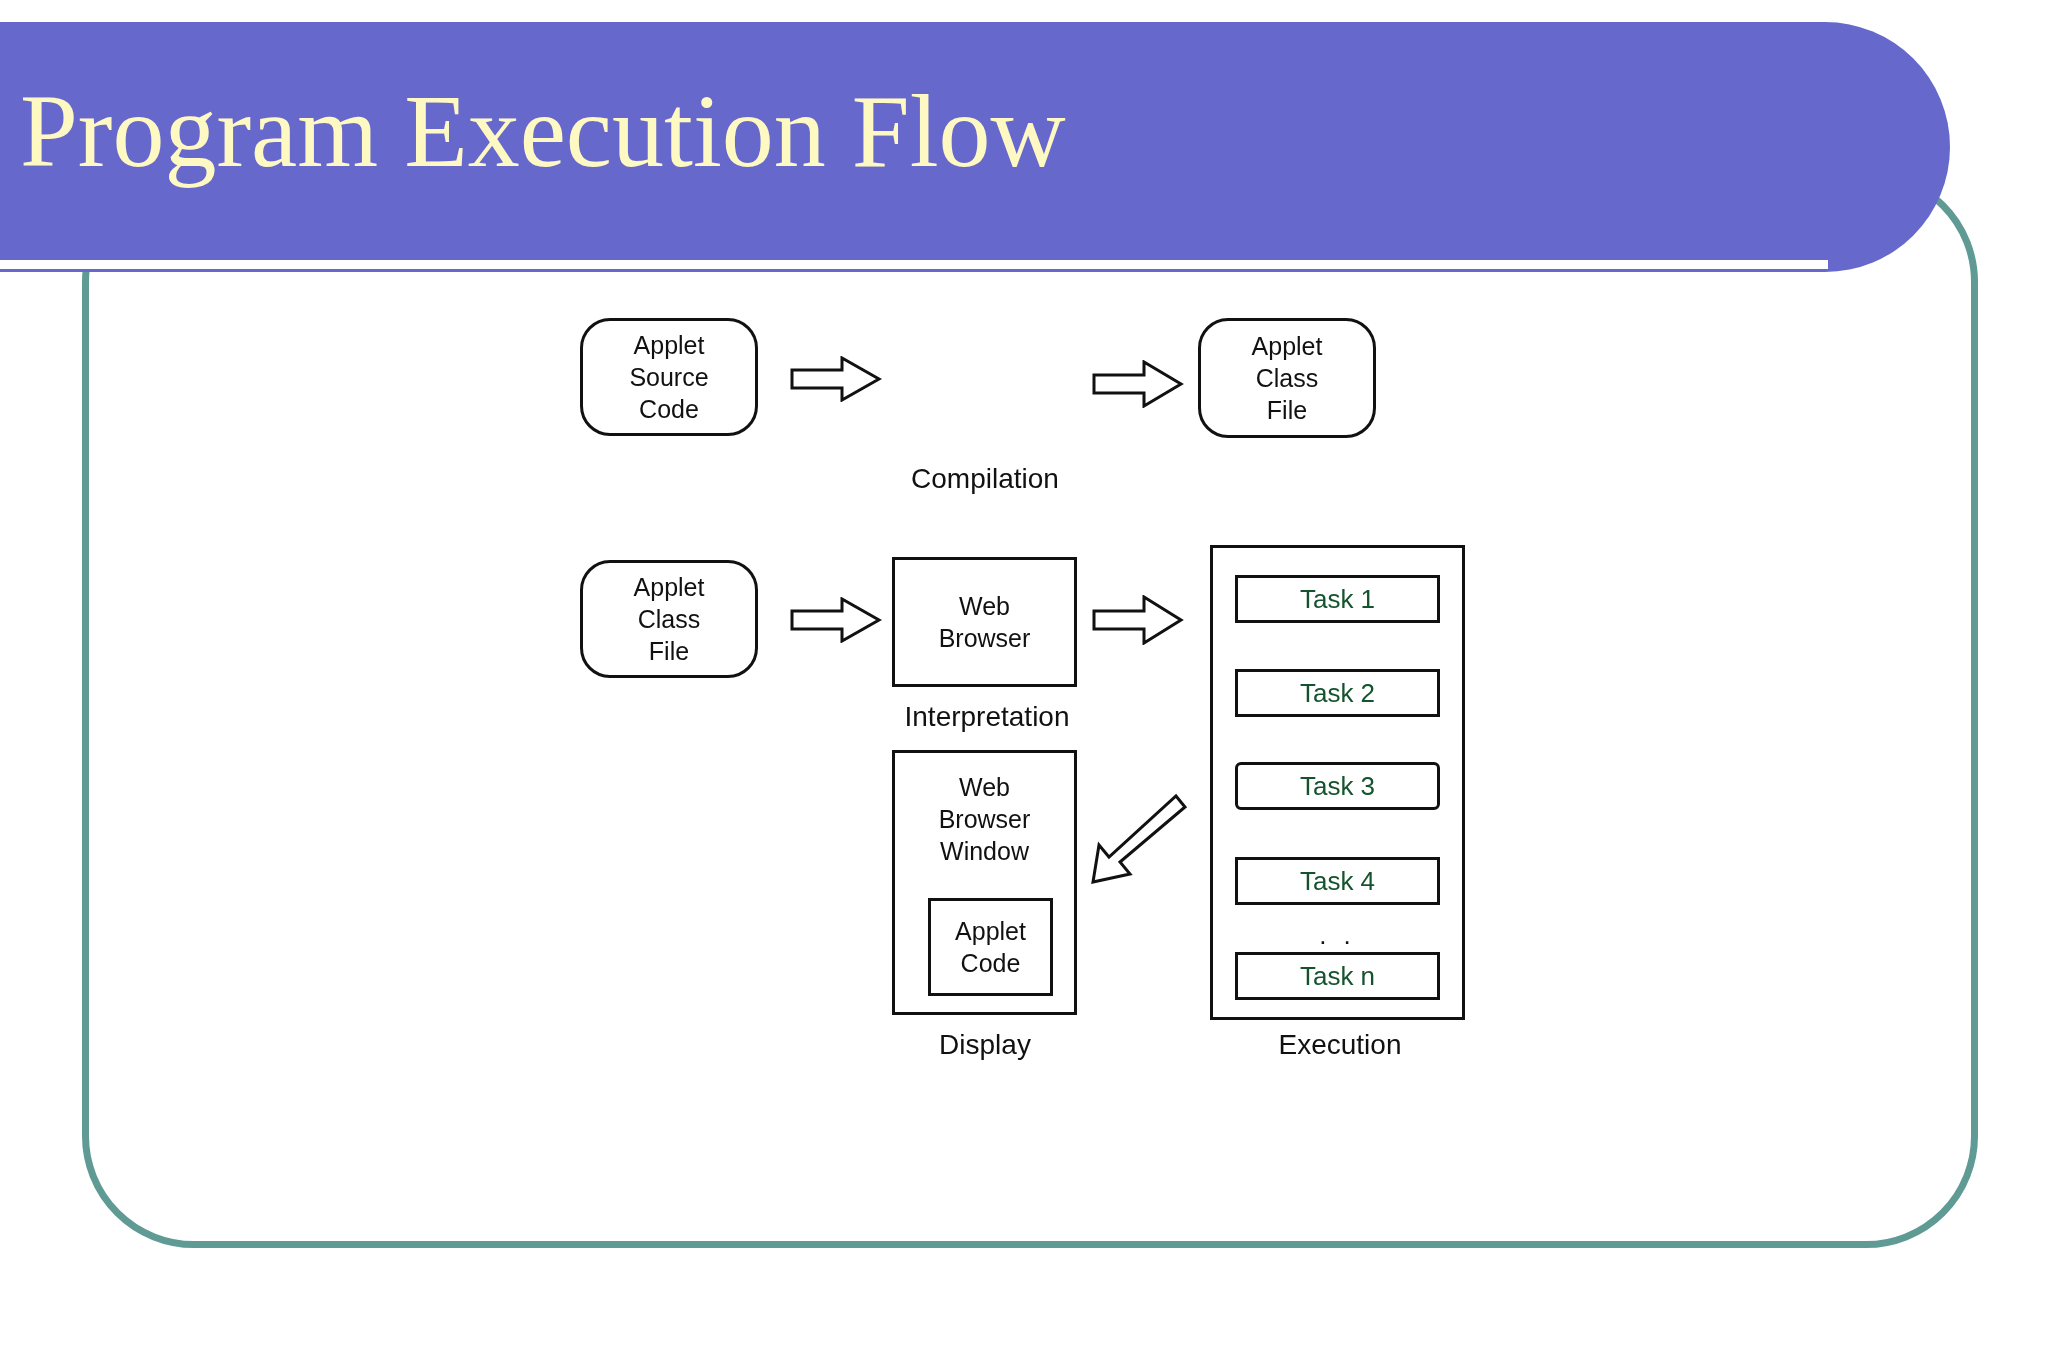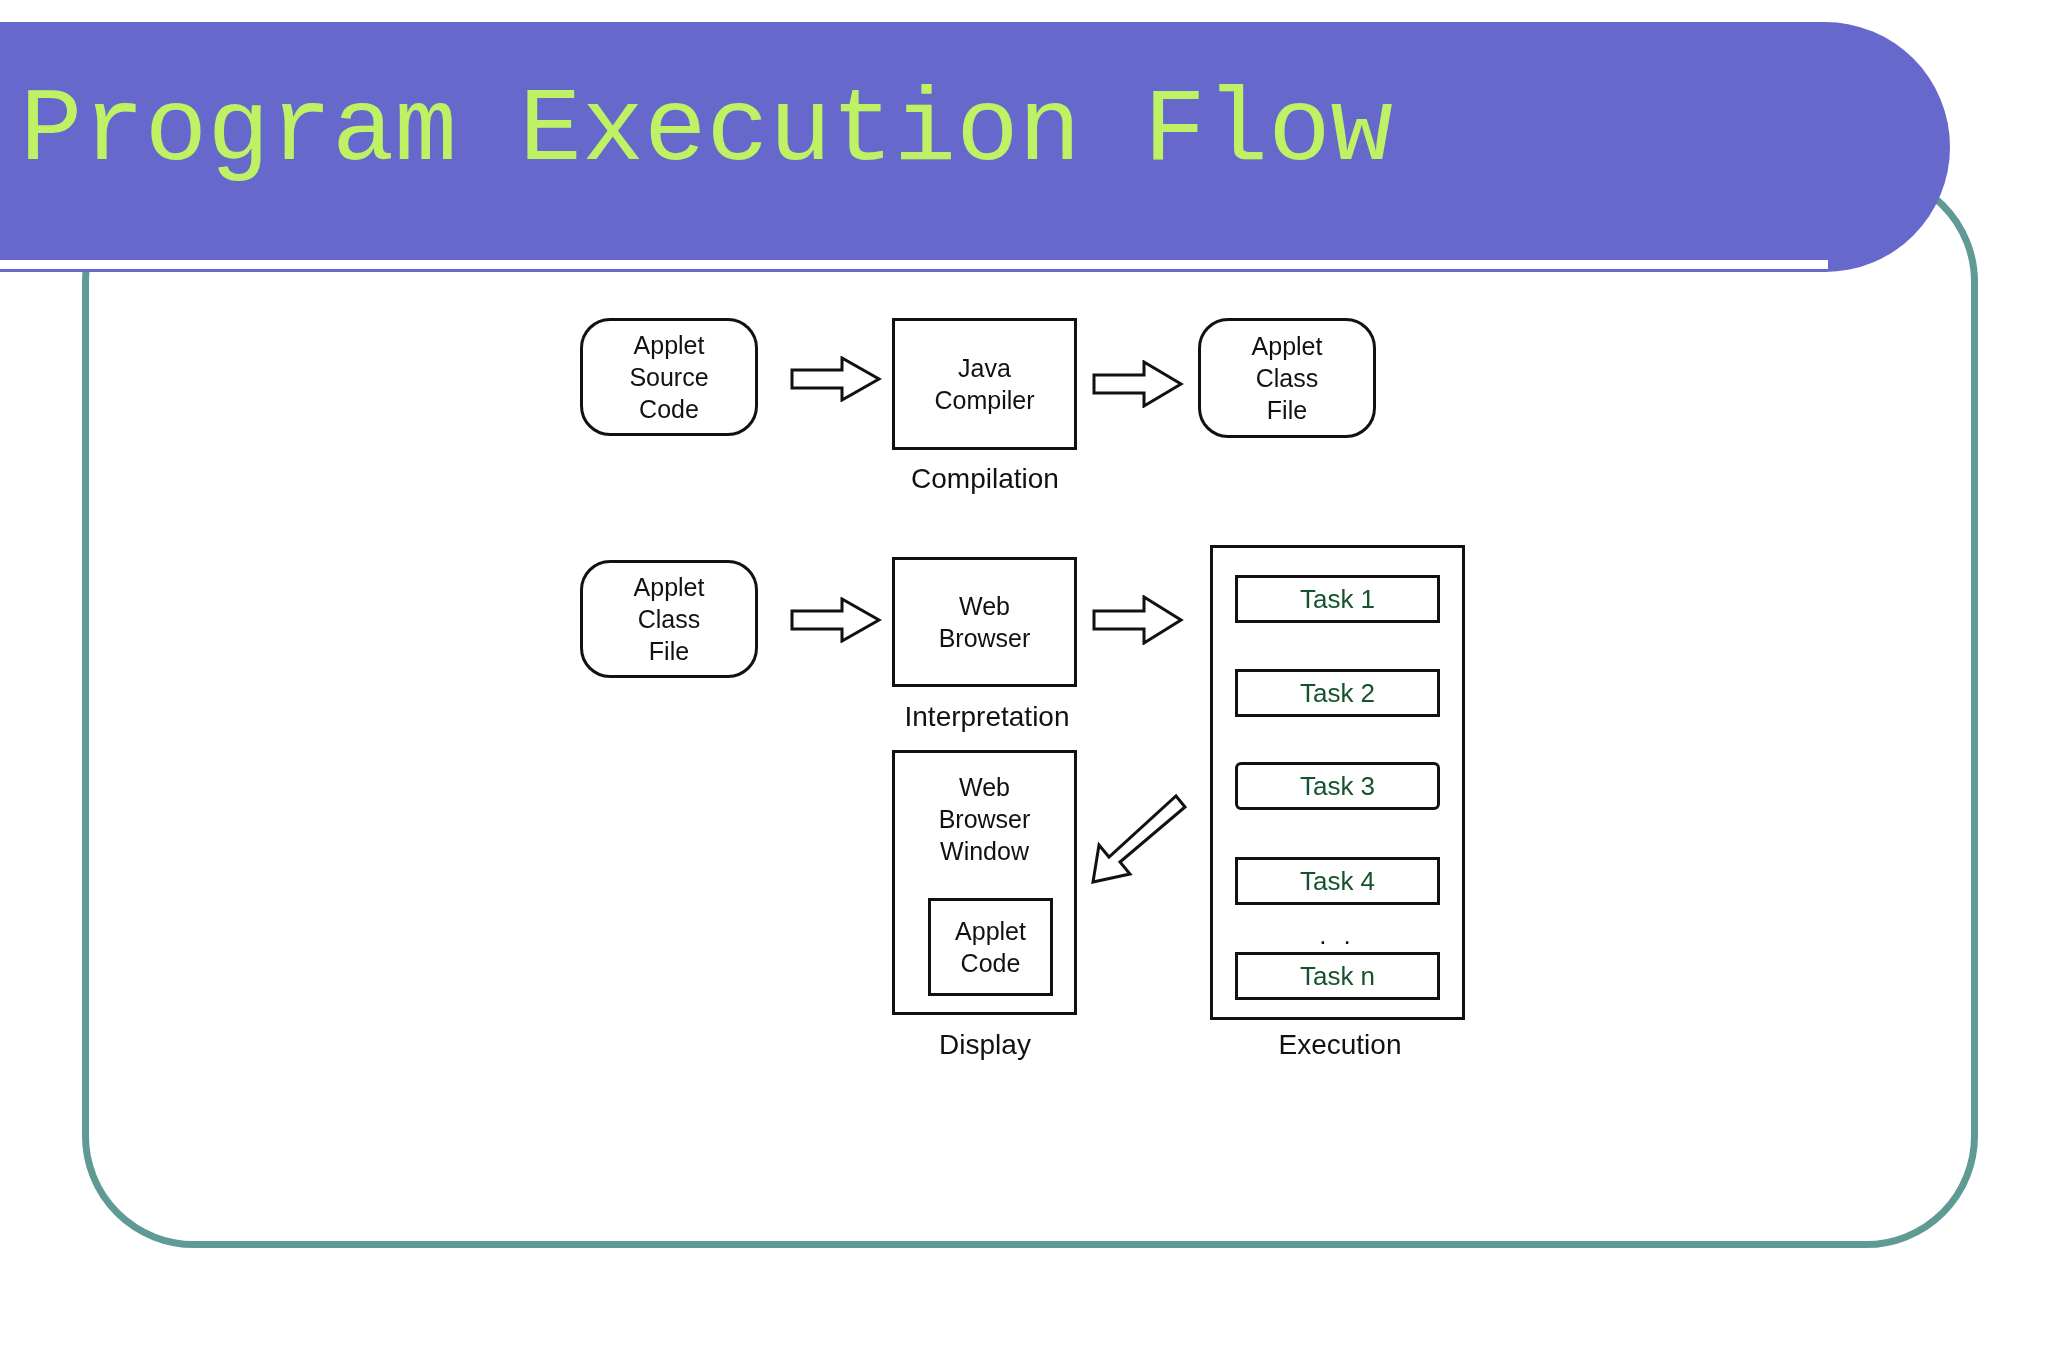"Program Execution Flow" .title-text { color: #bef264 -> #fef9c3; font-family: Liberation Mono, monospace -> Liberation Serif, serif }
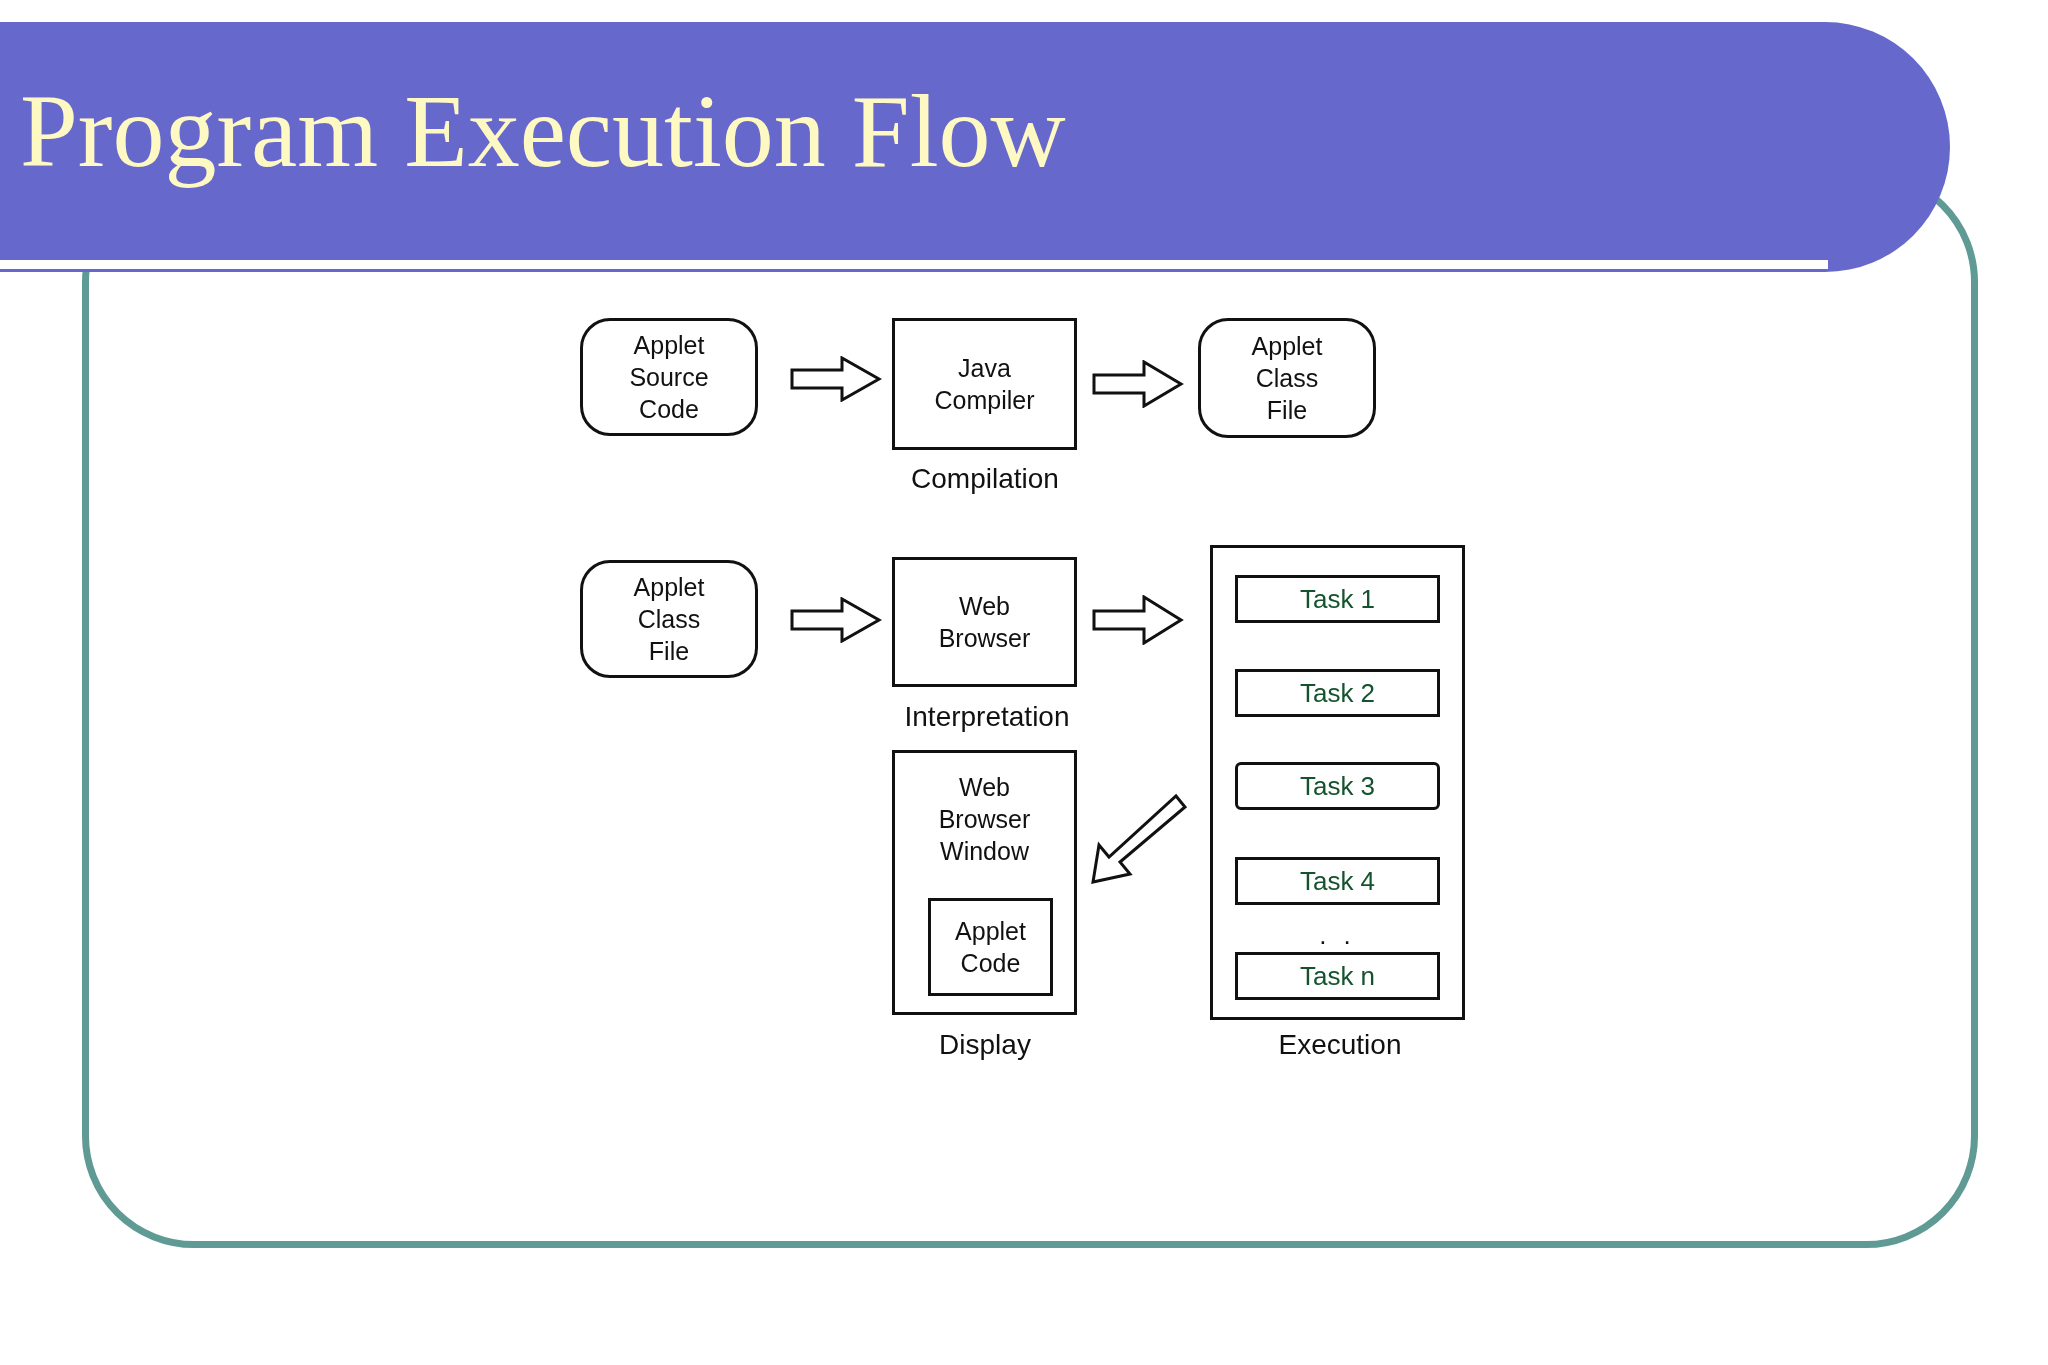"Java" div.node { html: <div> <span>Java</span> <span>Compiler</span> </div> -> none }
